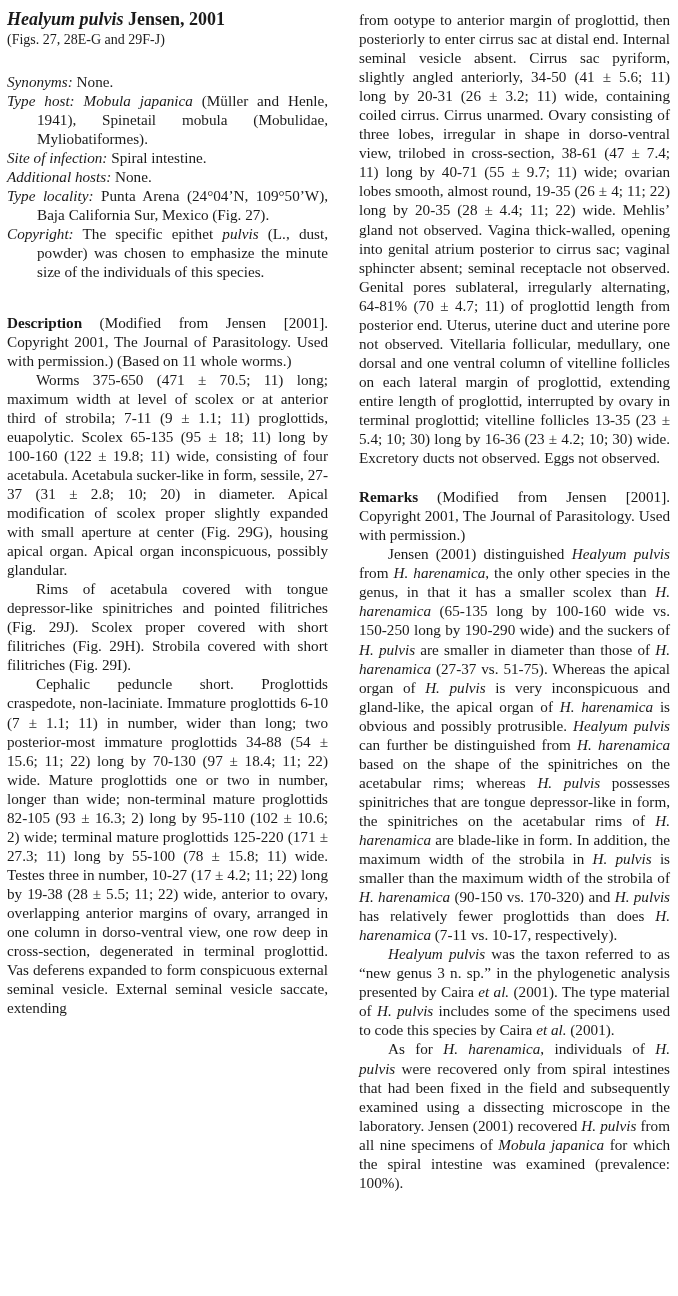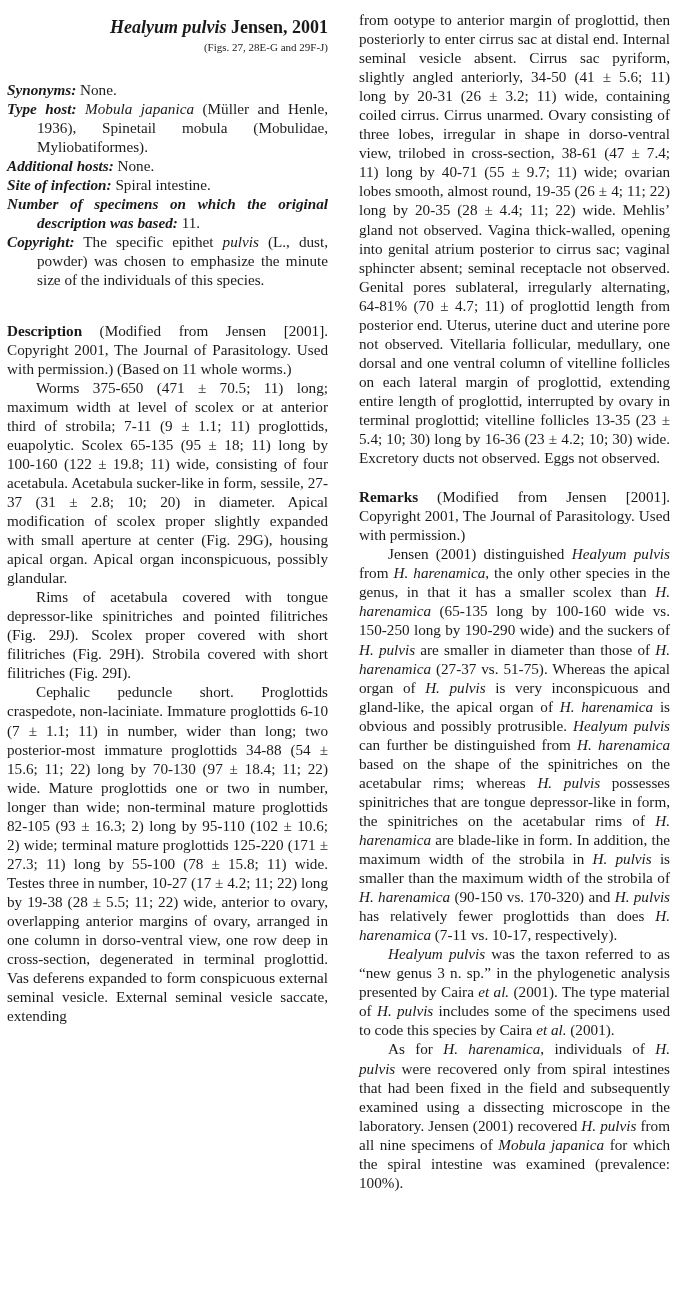"Healyum pulvis Jensen, 2001" .title-block { margin-top: 8px -> 0; text-align: right -> left }
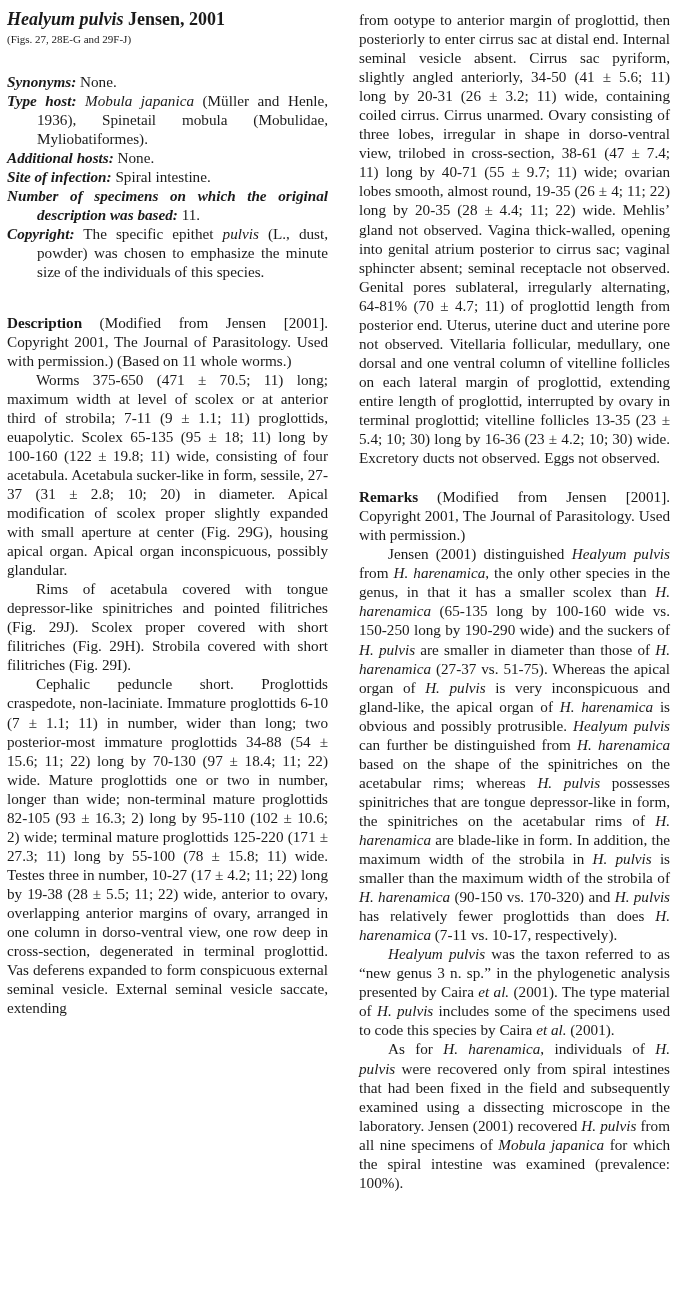"(Figs. 27, 28E-G and 29F-J)" .figs { font-size: 11px -> 14px }
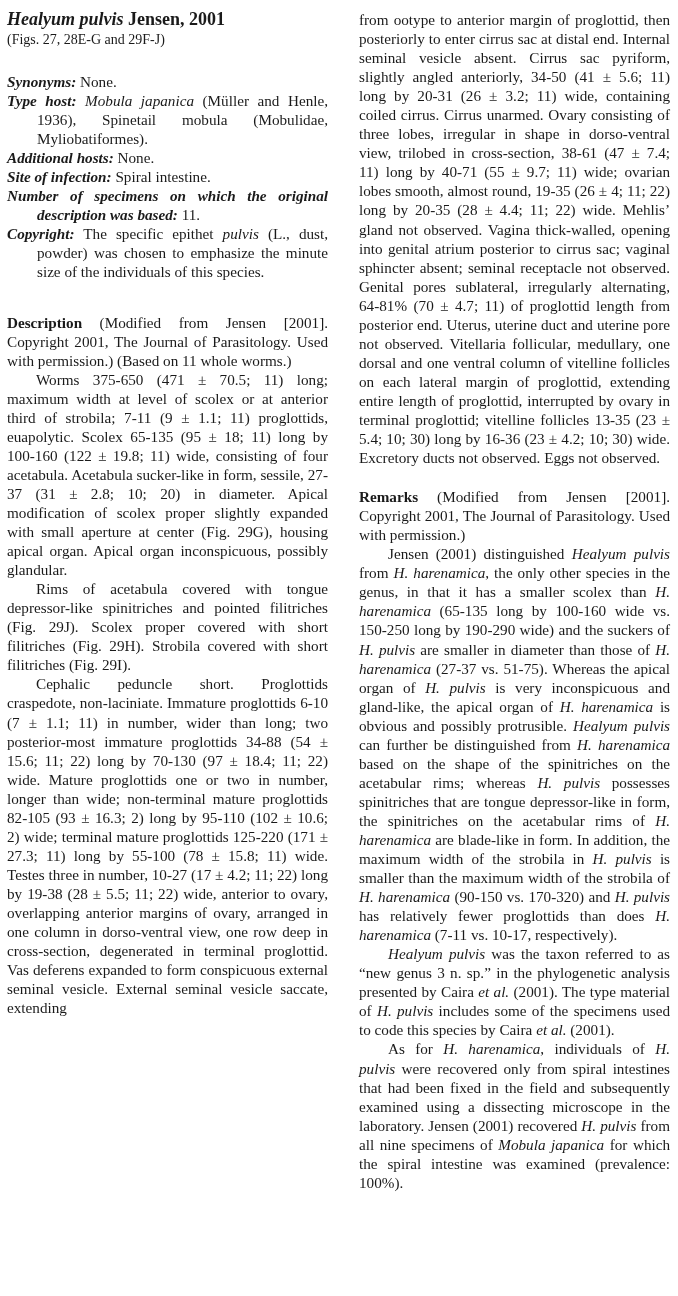"Synonyms:" .meta-label { font-weight: bold -> normal }
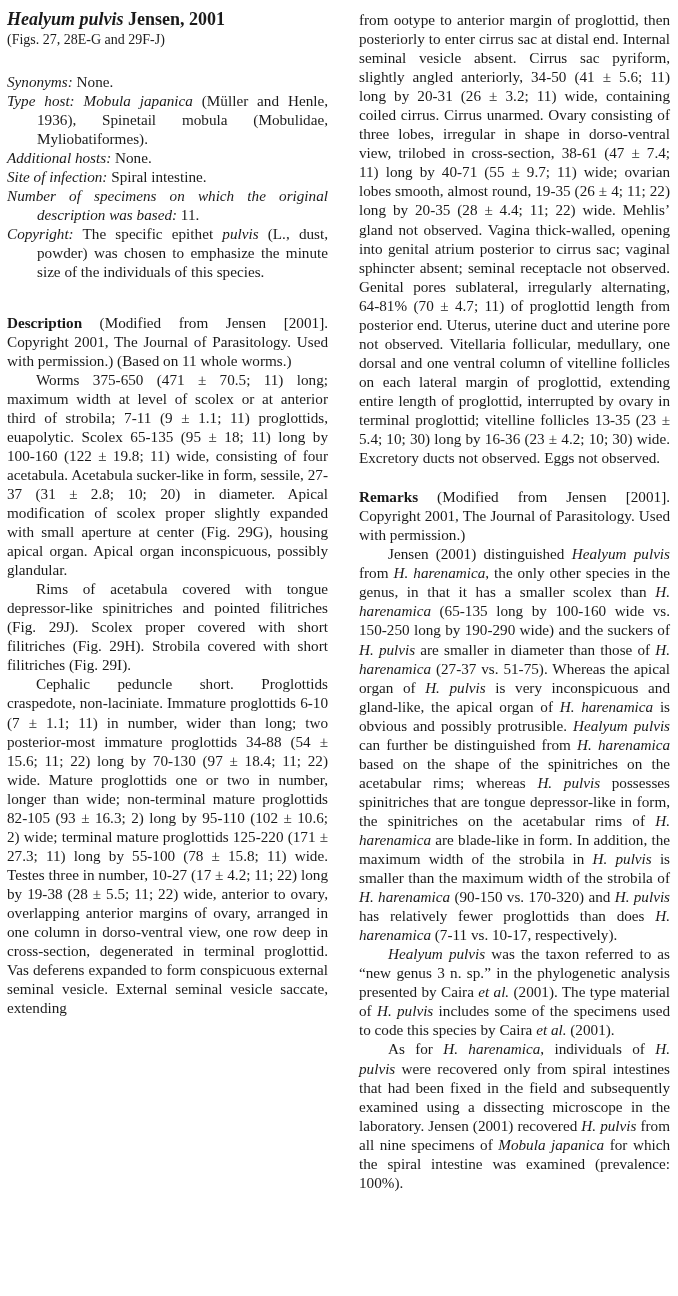"(Müller and Henle, 1936), Spinetail" span { text: 1936 -> 1941 }
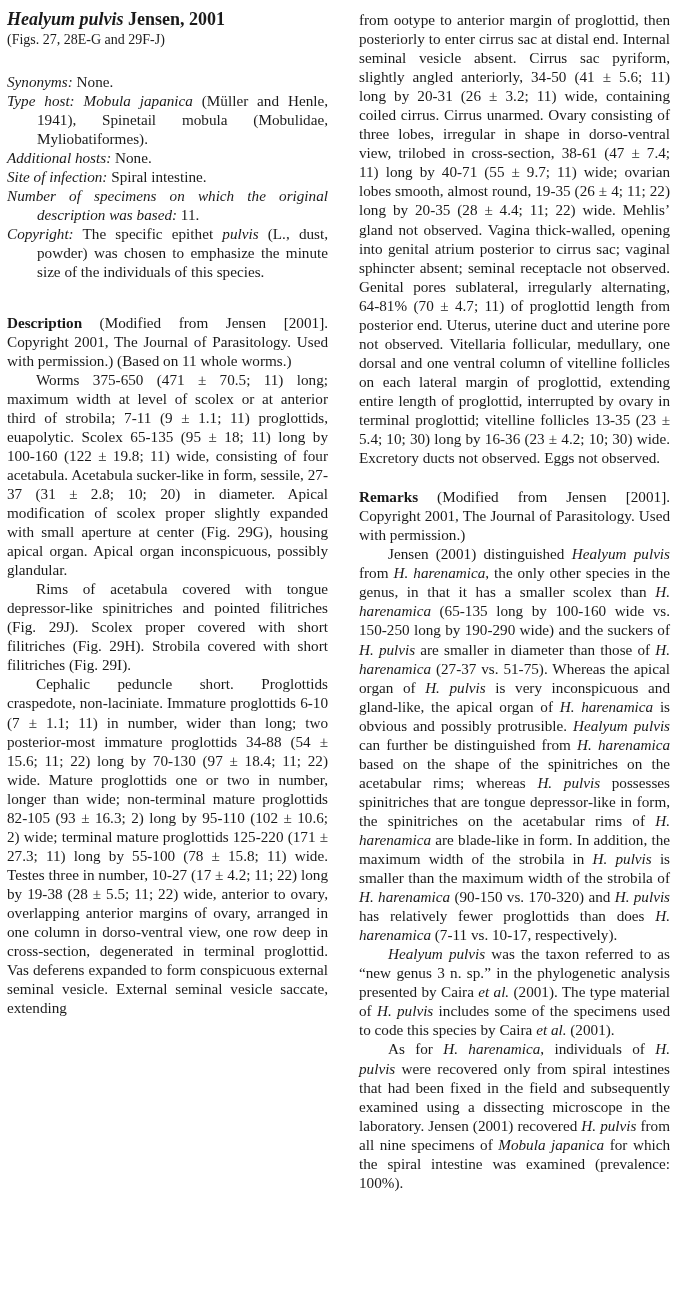"Additional hosts: None." div.meta-item { order: before "Site of infection: Spiral intestine." -> after "Site of infection: Spiral intestine." }
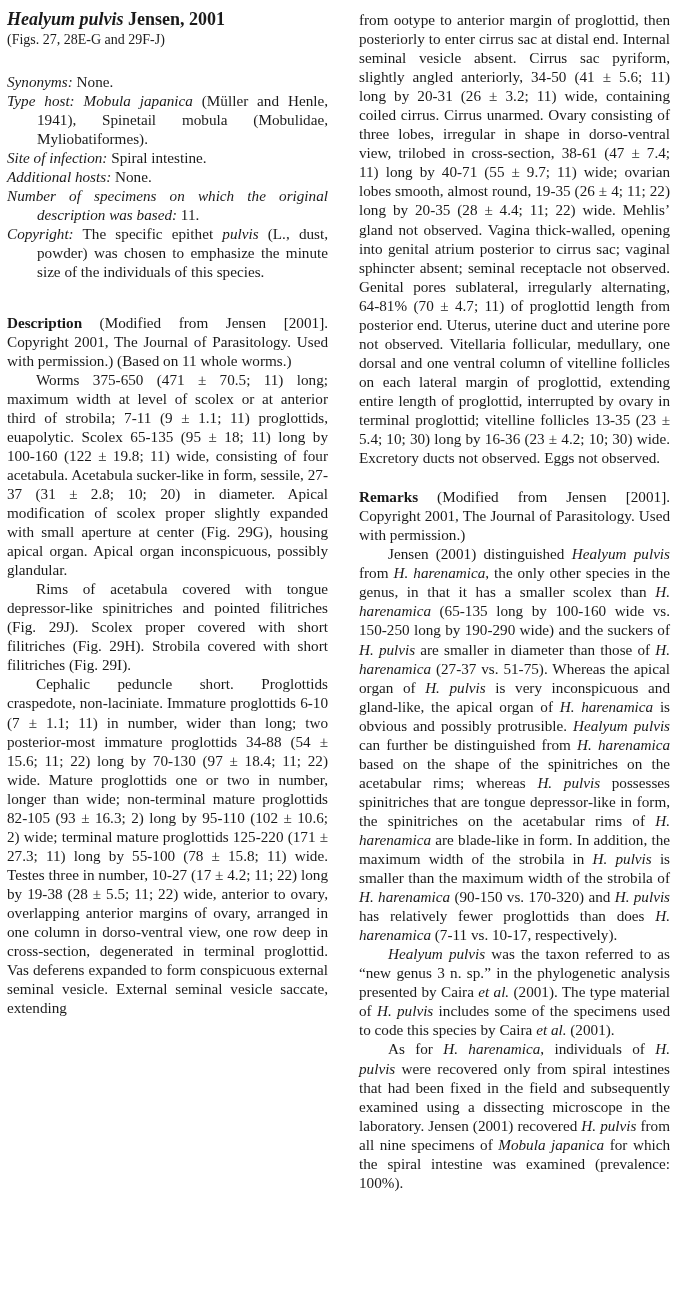"Type locality: Punta Arena (24°04’N," div.meta-item { html: none -> <div><span>Type locality:</span> <span>Punta Arena (24°04’N, 109°50’W), Baja California Sur, Mexico (Fig. 27).</span></div> }
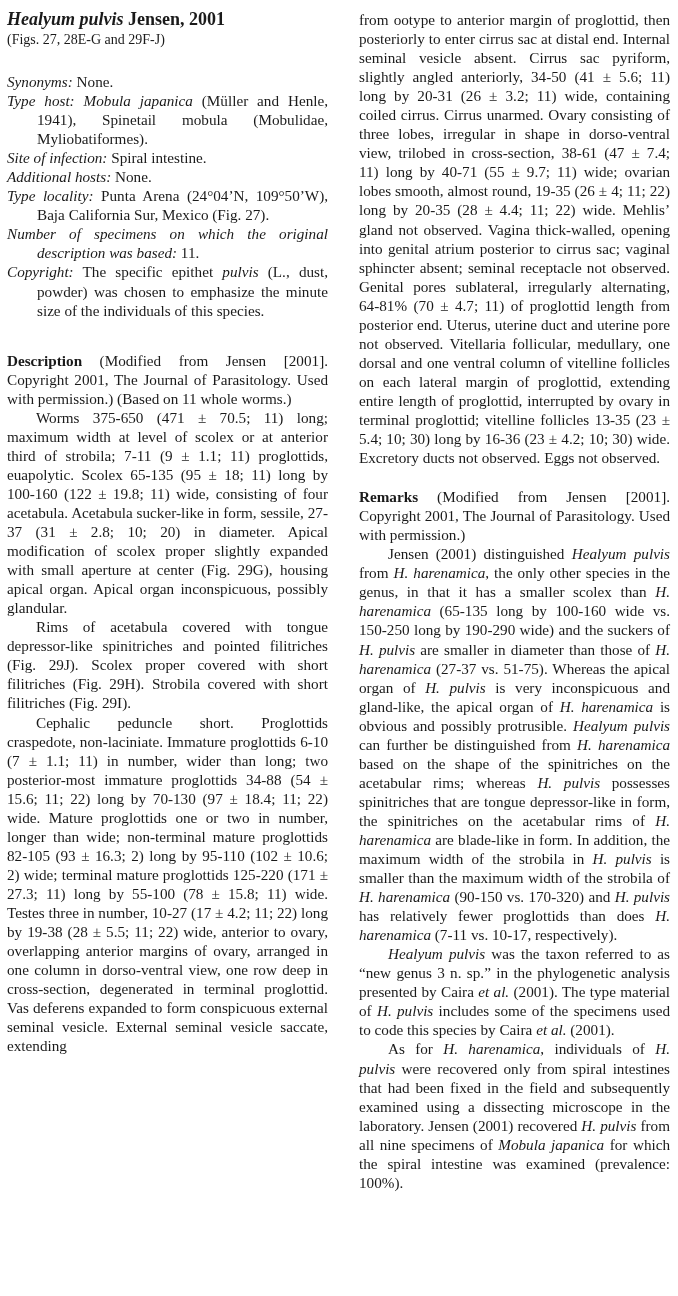"Number of specimens on which" div.meta-item { html: <div><span>Number of specimens on which the original description was based:</span> <span>11.</span></div> -> none }
